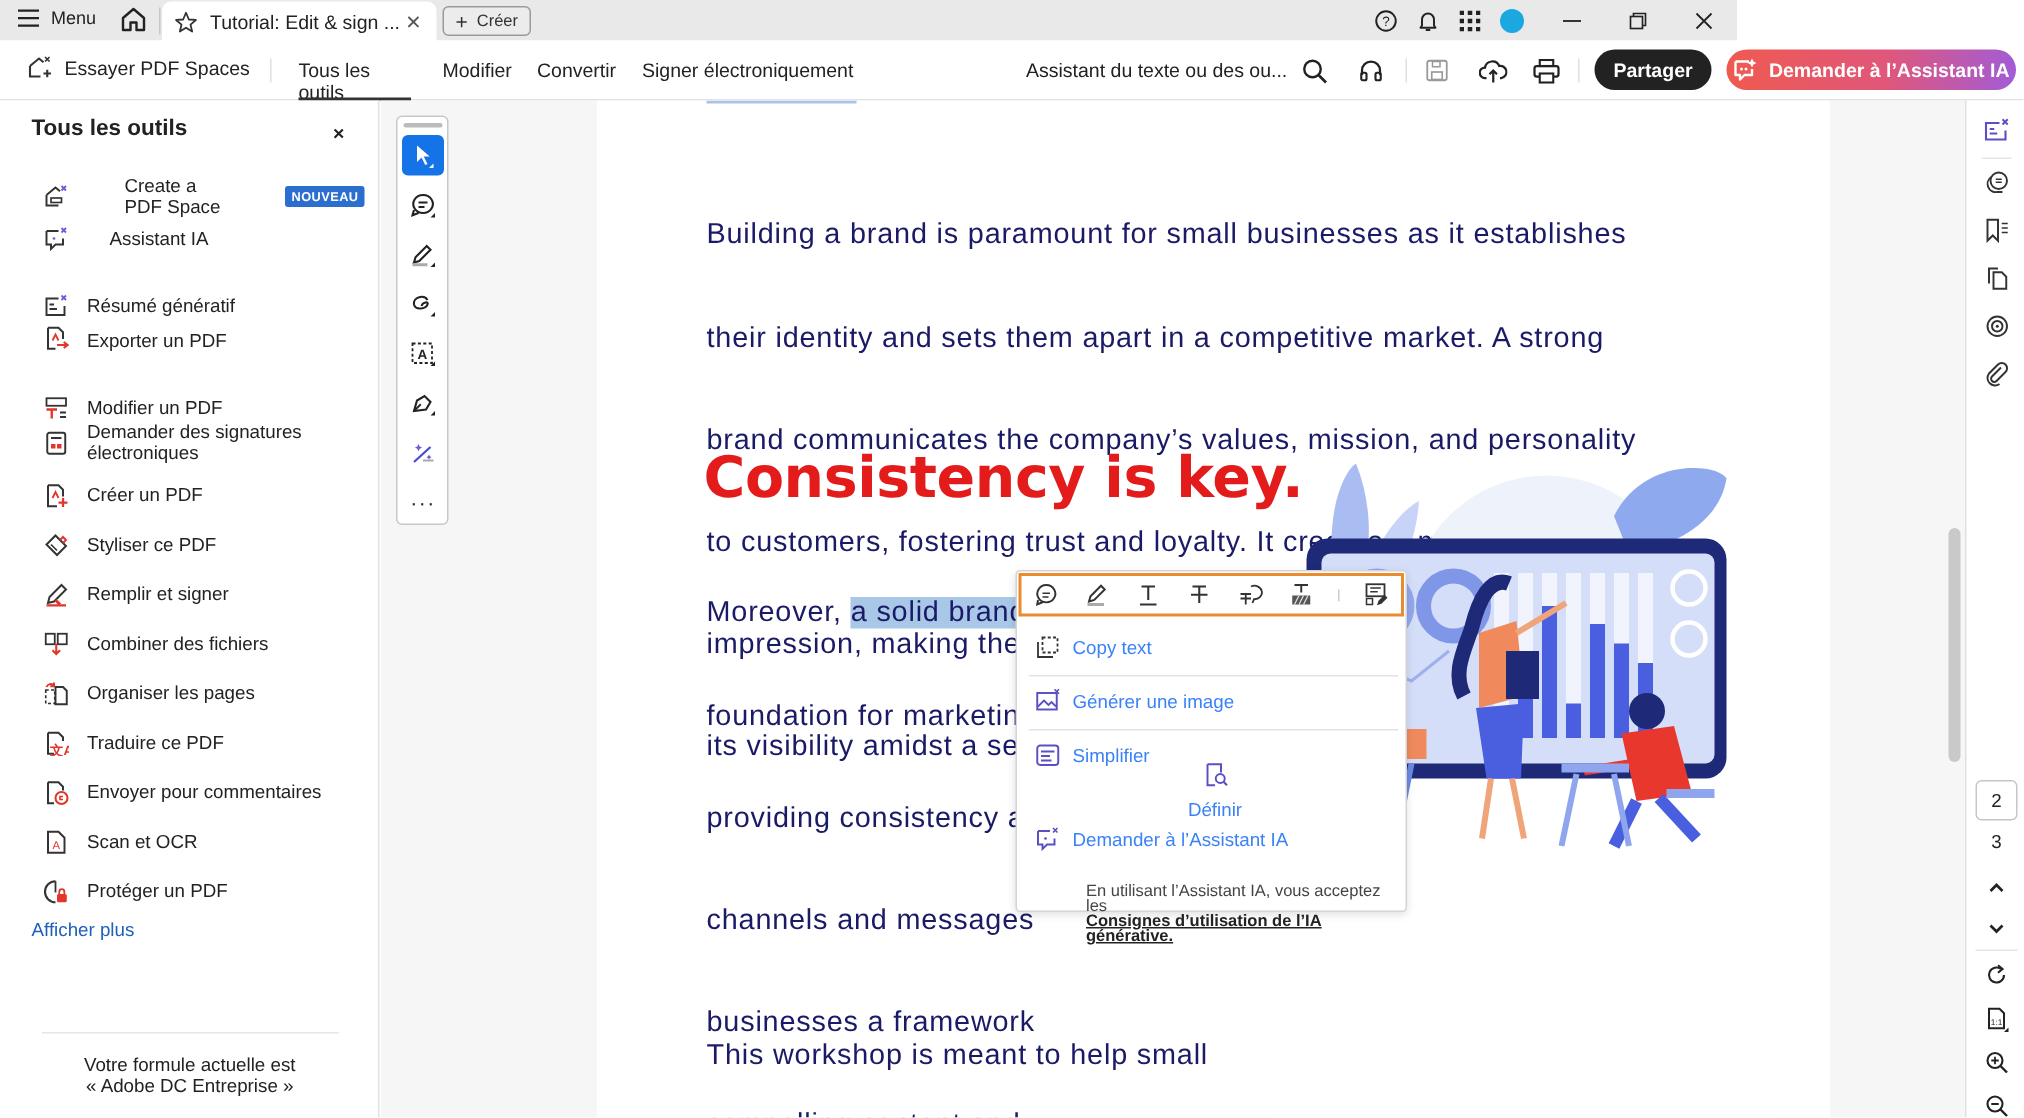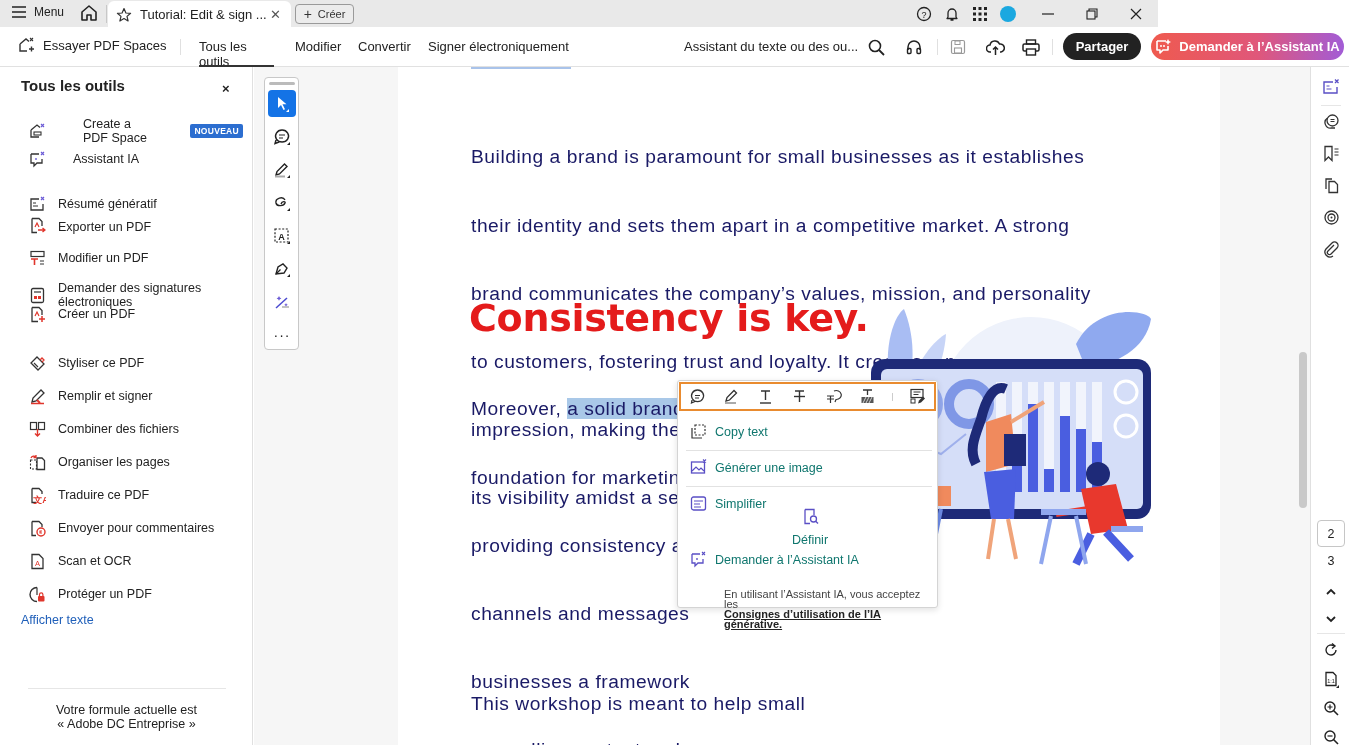"Modifier un PDF" div.sb-item { top: 182px -> 196px }
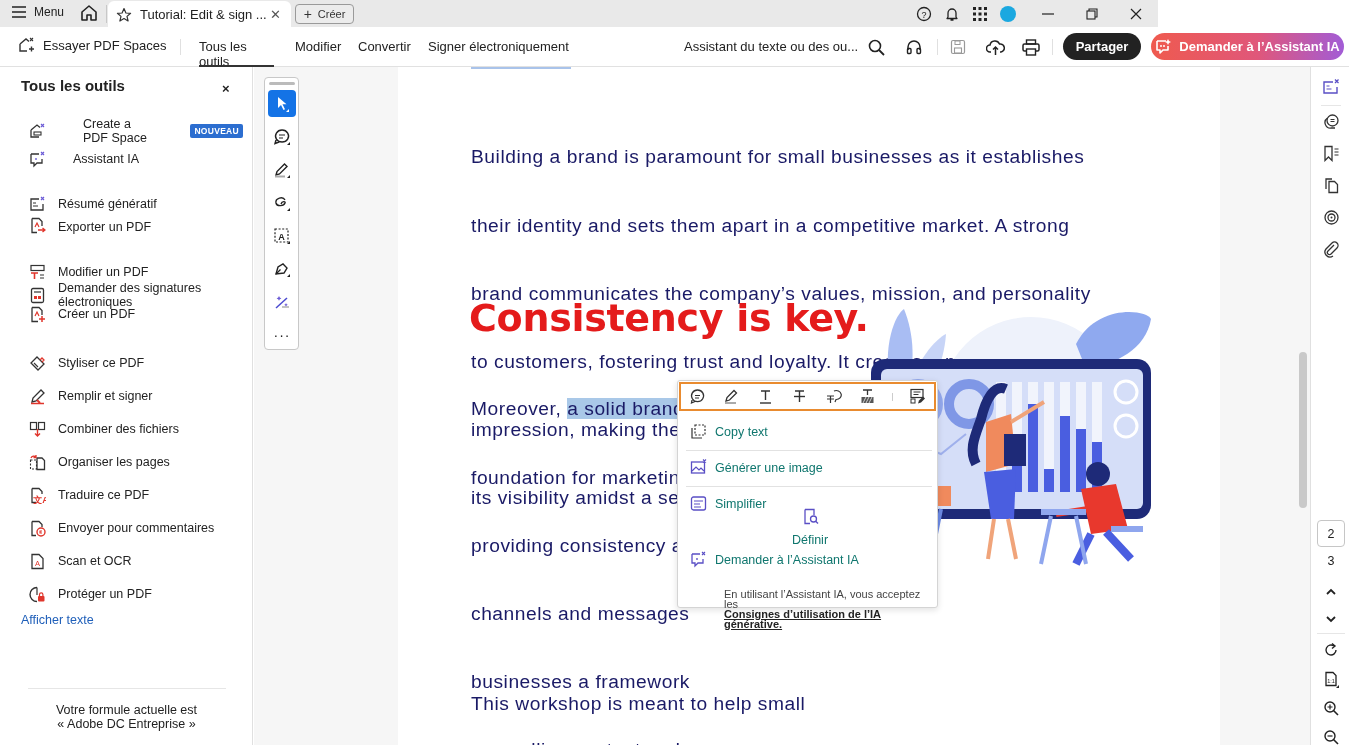"Créer un PDF" div.sb-item { top: 238px -> 254px }
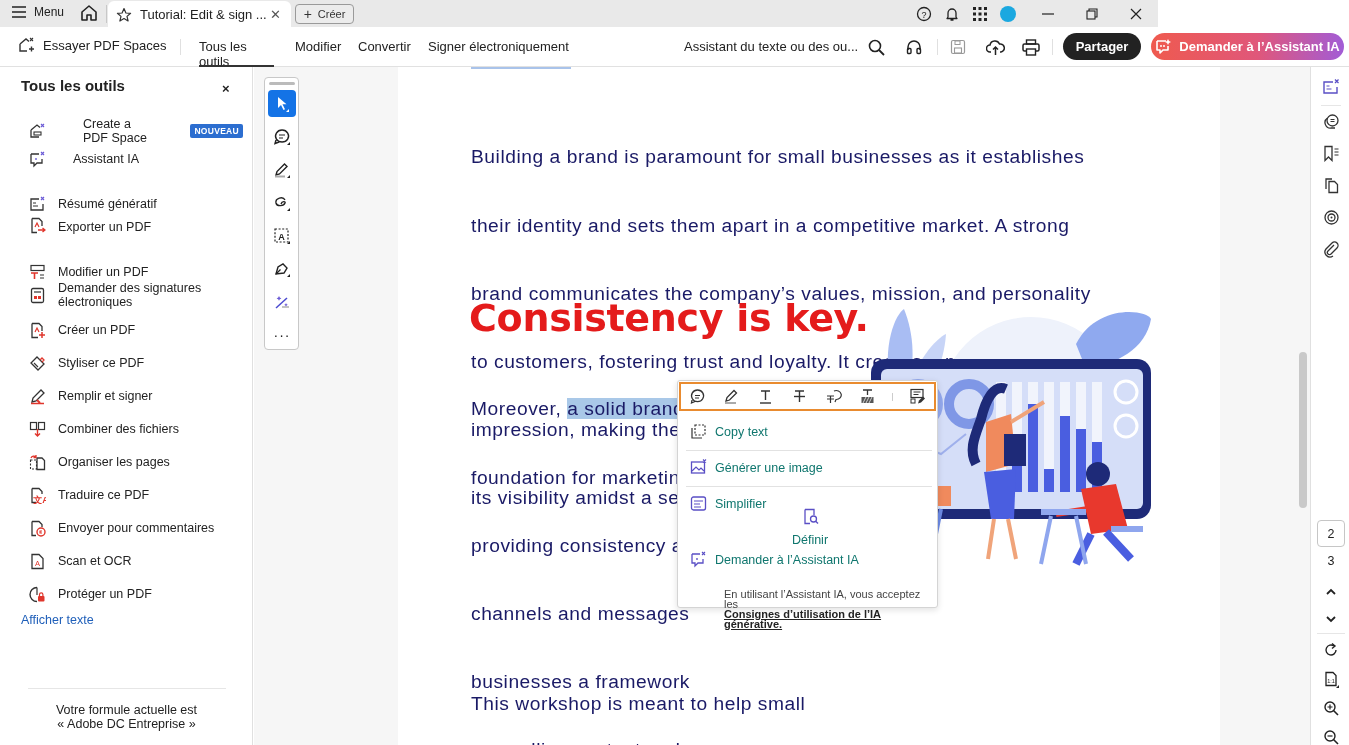"Copy text" .ctx-item { color: #0f766e -> #3b82f6 }
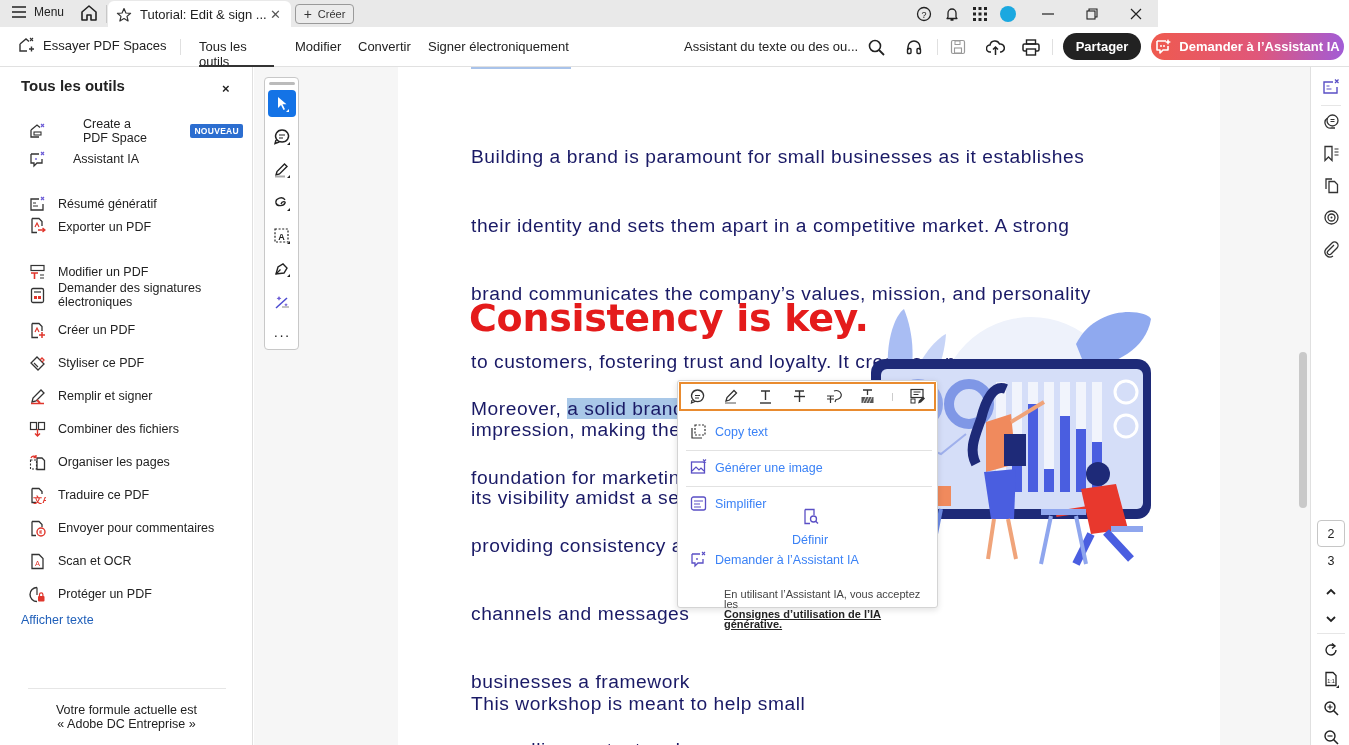"Afficher texte" div.sb-more { text: texte -> plus }
